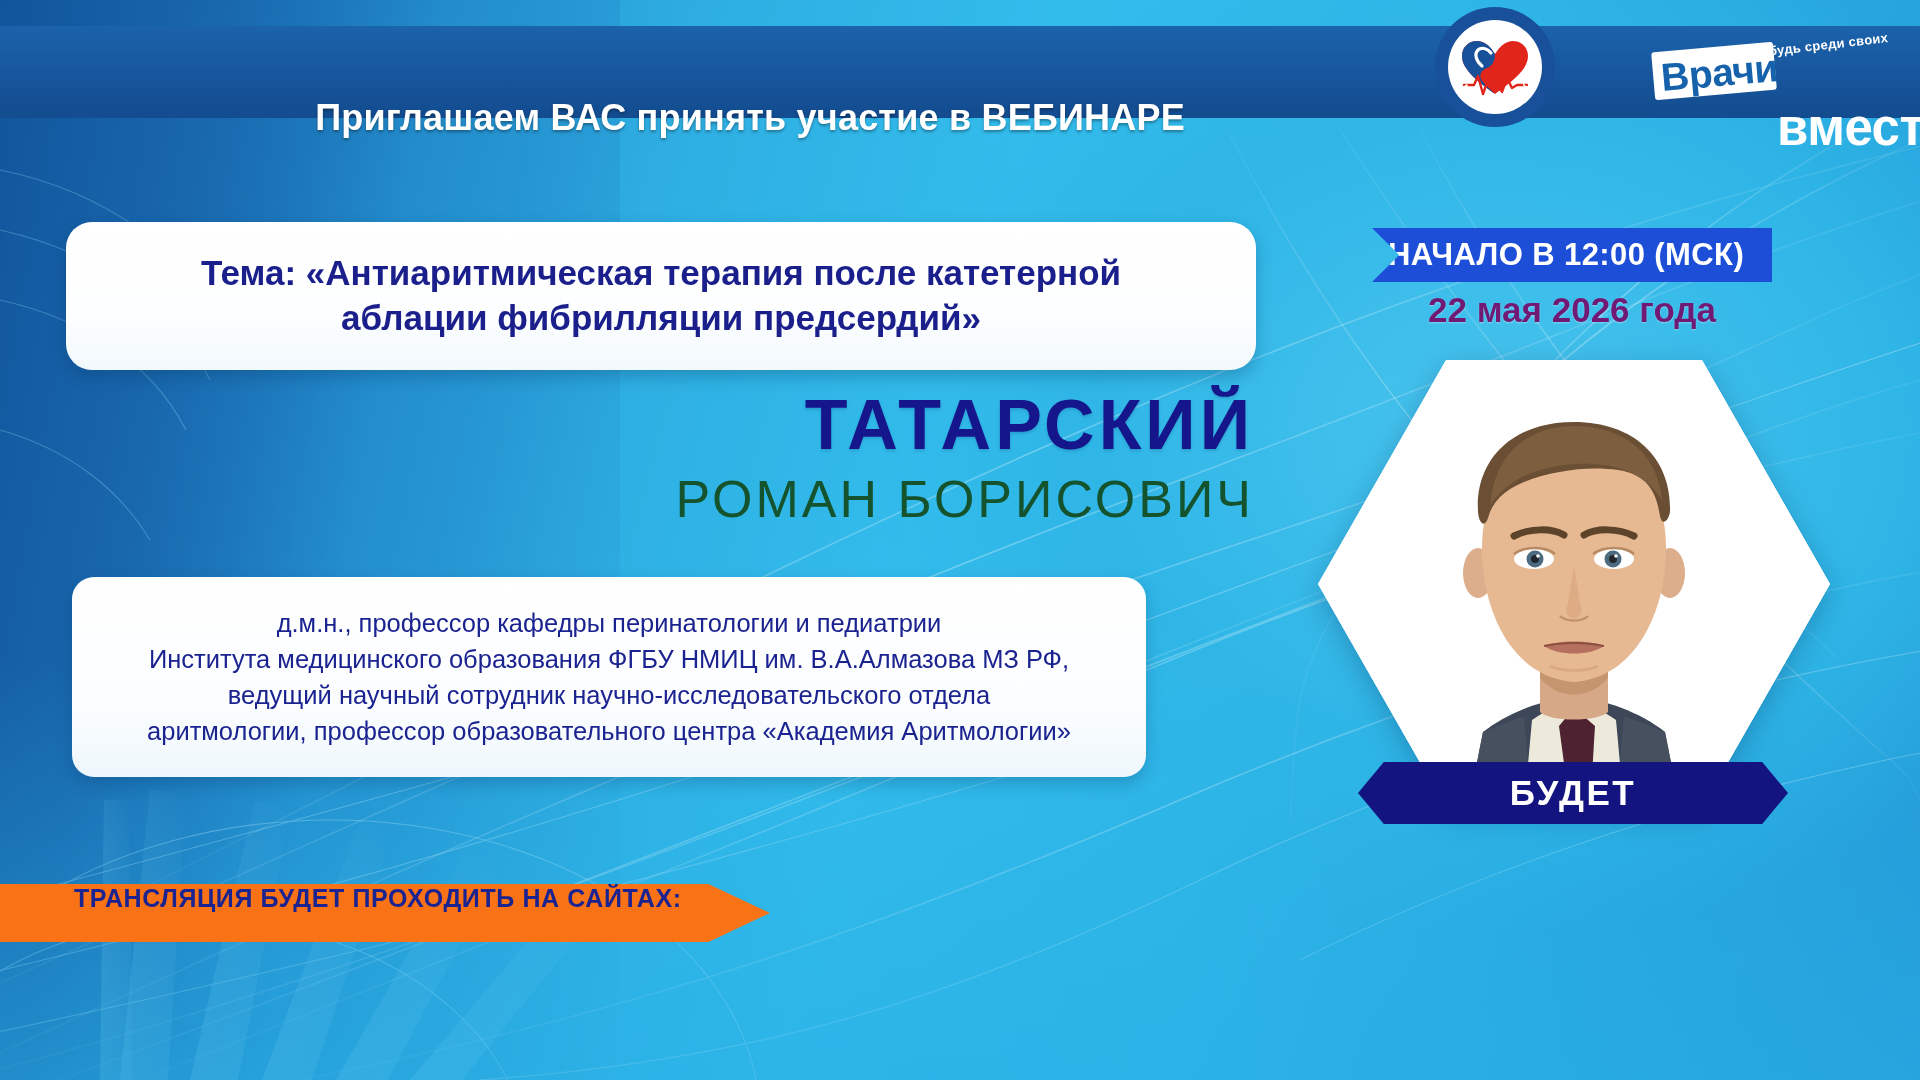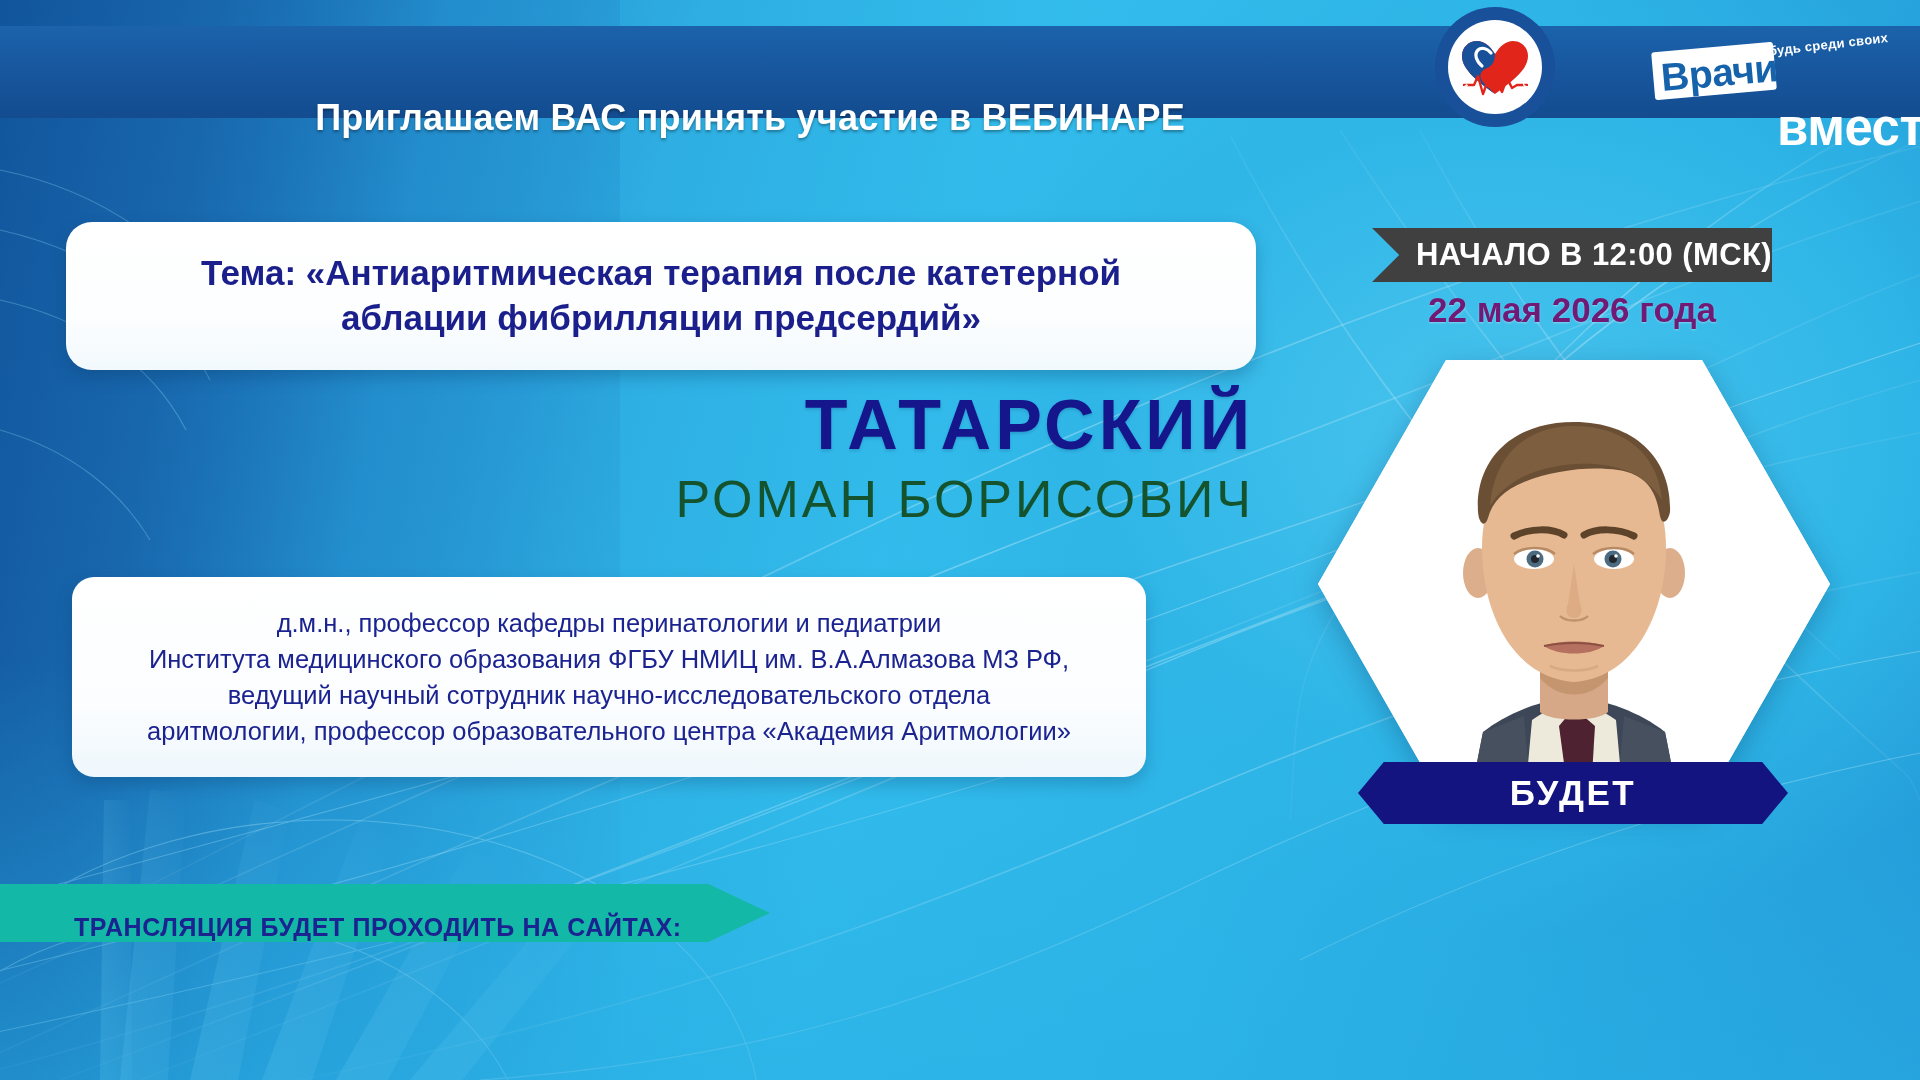"НАЧАЛО В 12:00 (МСК)" .time-banner { background: #404040 -> #1d4ed8; justify-content: flex-end -> flex-start }
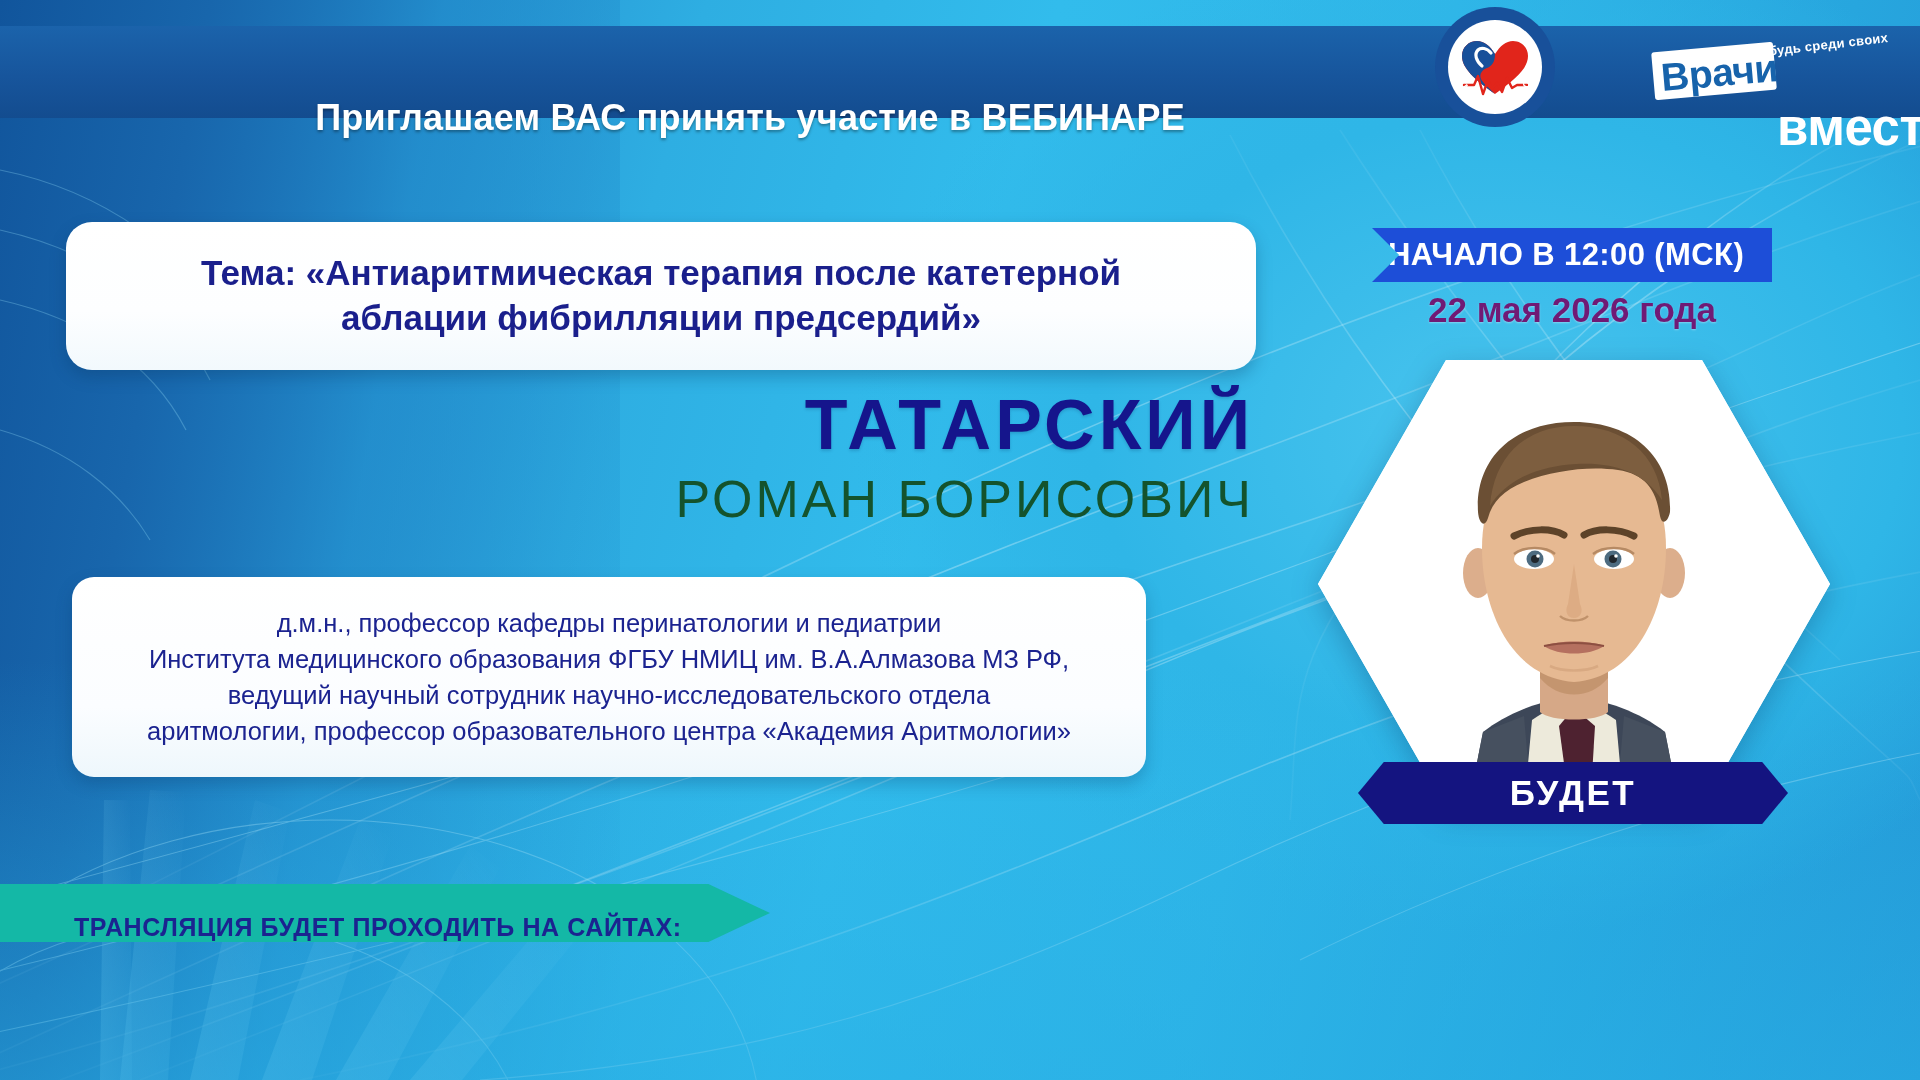"ТРАНСЛЯЦИЯ БУДЕТ ПРОХОДИТЬ НА САЙТАХ:" .broadcast-banner { align-items: flex-end -> flex-start; background: #14b8a6 -> #f97316 }
